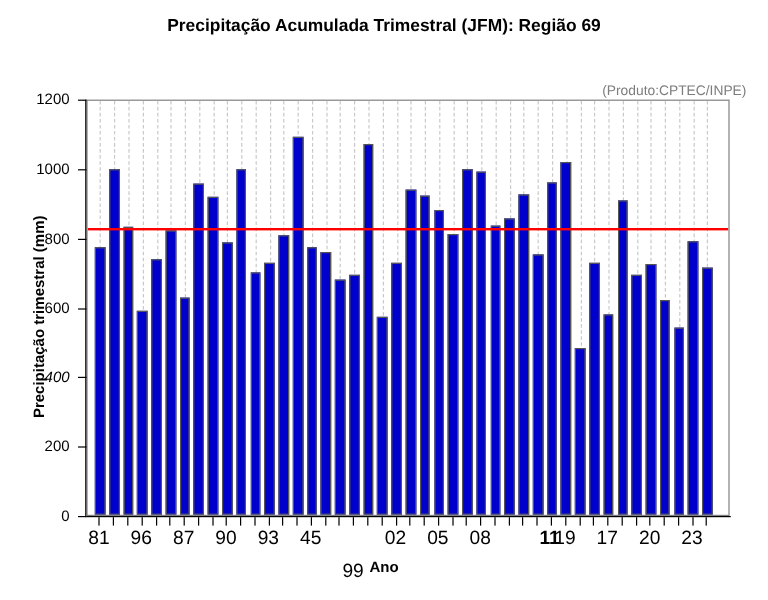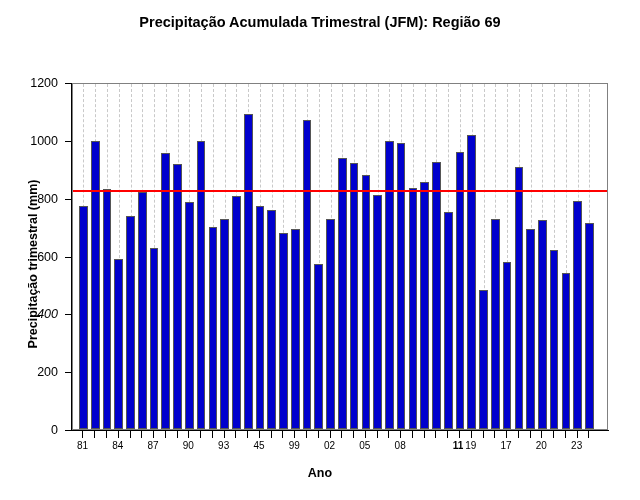"(Produto:CPTEC/INPE)" div.product-tag { html: none -> <div>(Produto:CPTEC/INPE)</div> }
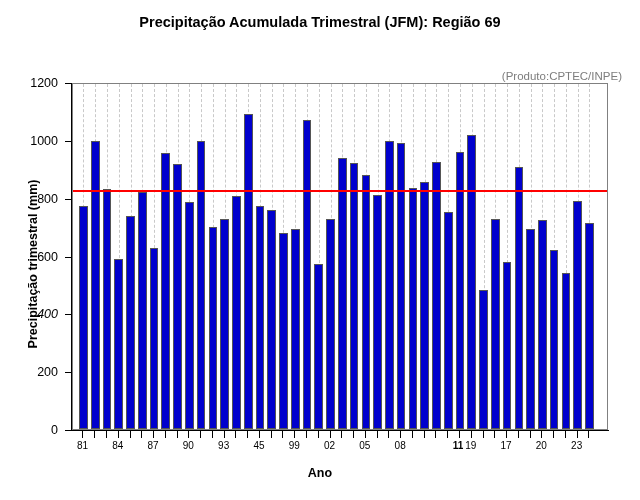"81" .xtick-label { font-size: 10px -> 16px }
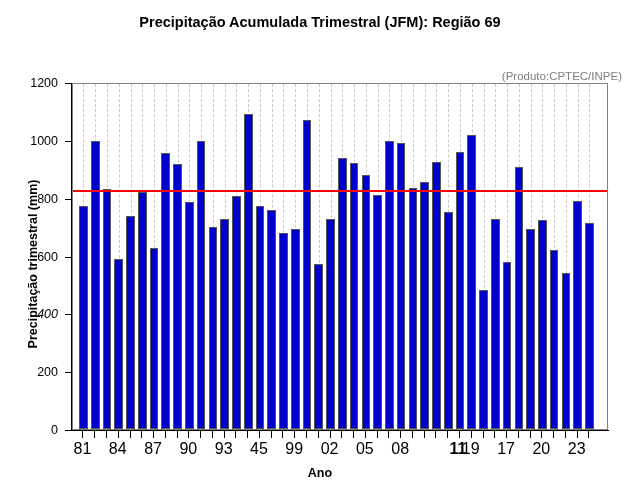"84" div.xtick-label { text: 84 -> 96 }
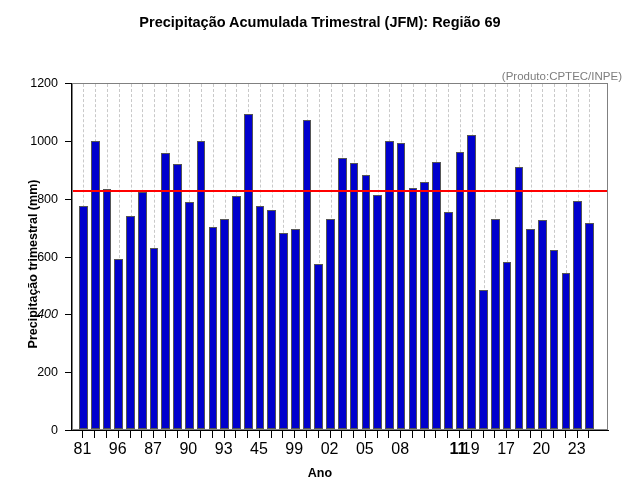"99" div.xtick-label { margin-top: none -> 28px }
